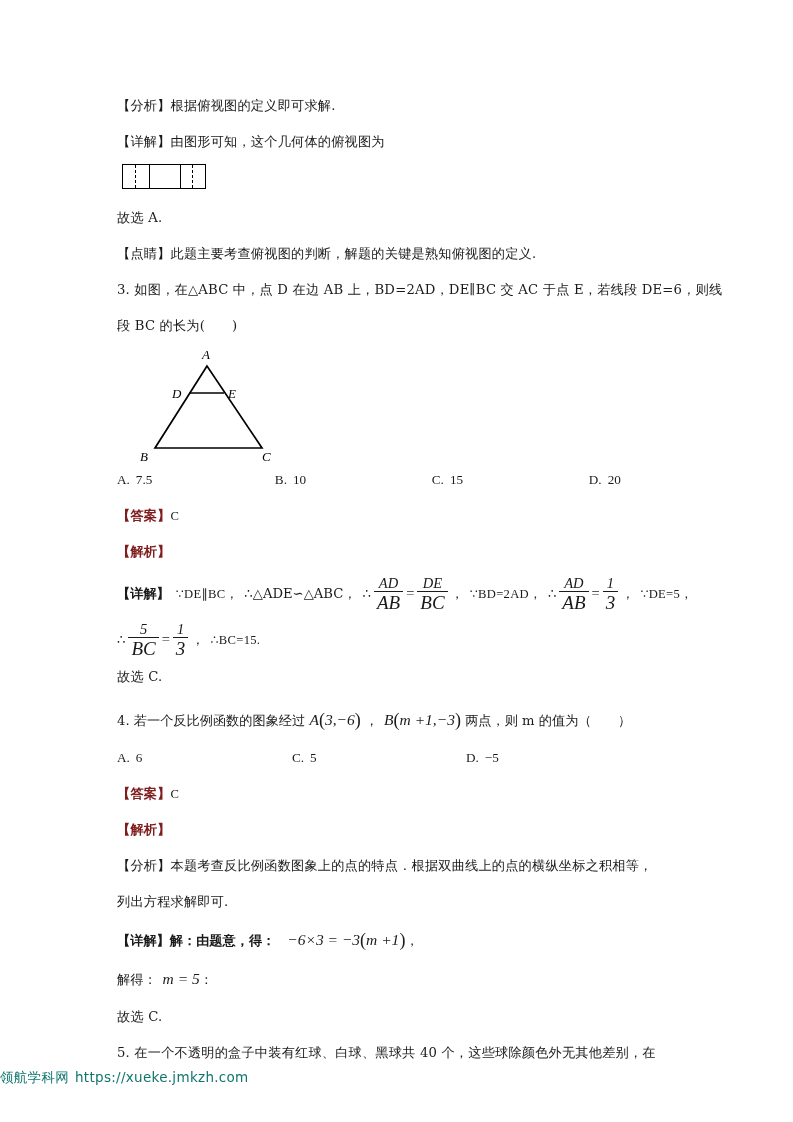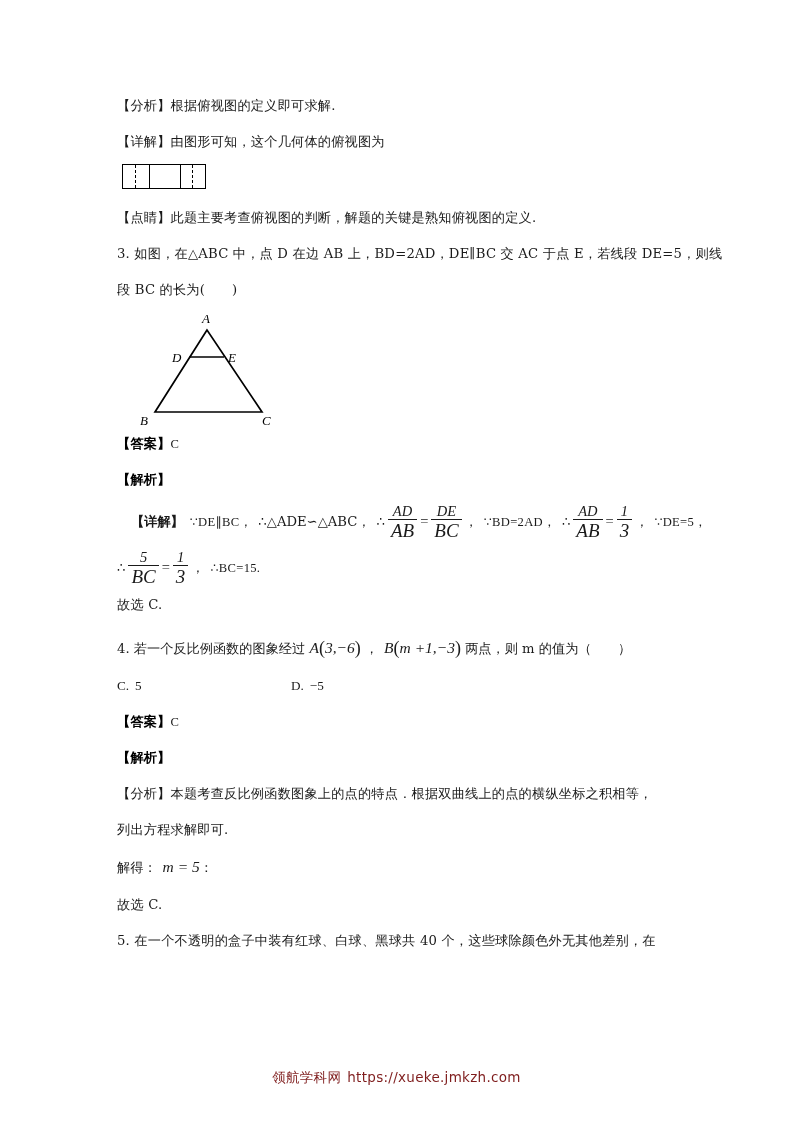"故选 A." p.para { html: none -> <p>故选 A.</p> }
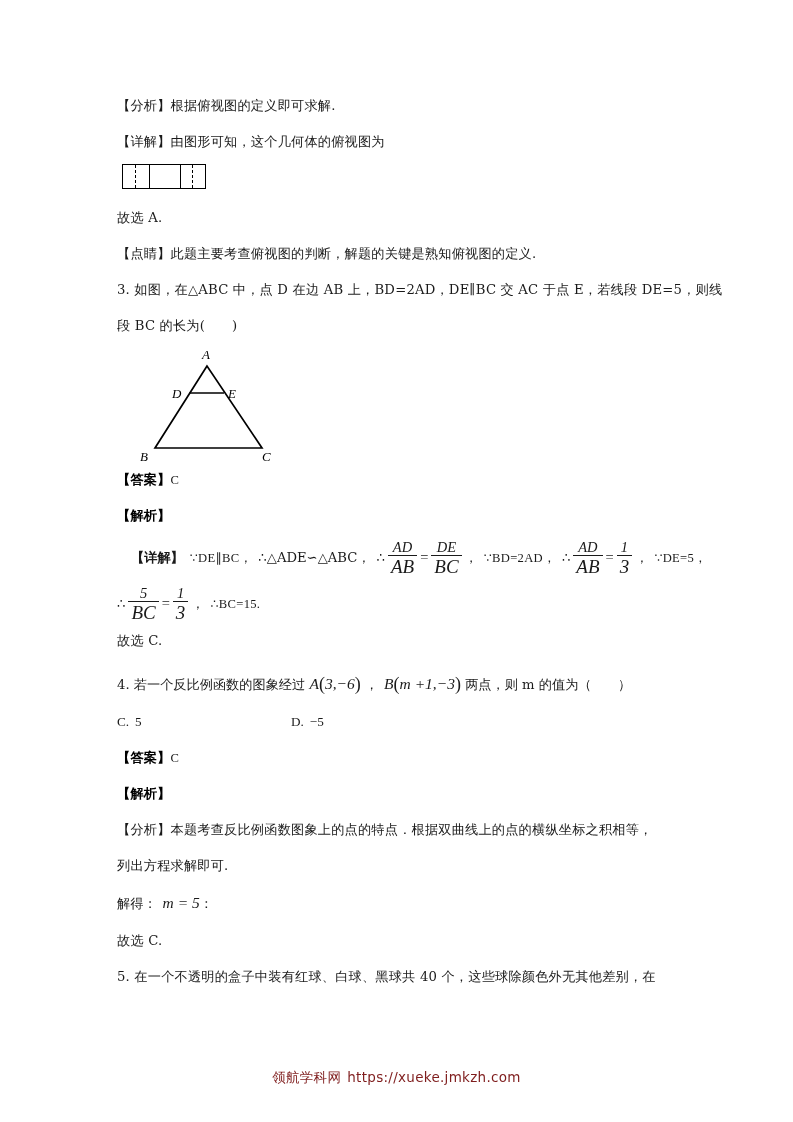"3. 如图，在△ABC 中，点 D 在边" p.para { text: 5 -> 6 }
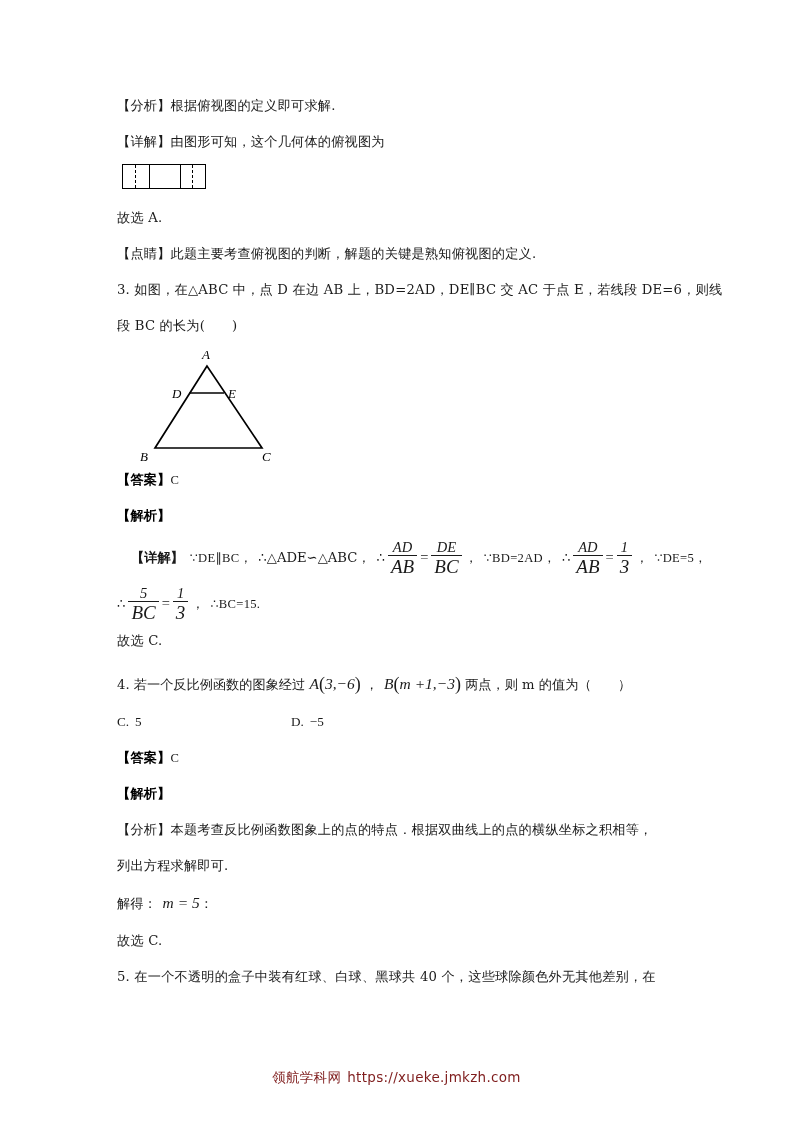"A. 7.5" div.options { html: none -> <div> <span> <span>A.</span><span></span><span>7.5</span> </span> <span> <span>B.</span><span></span><span>10</span> </span> <span> <span>C.</span><span></span><span>15</span> </span> <span> <span>D.</span><span></span><span>20</span> </span> </div> }
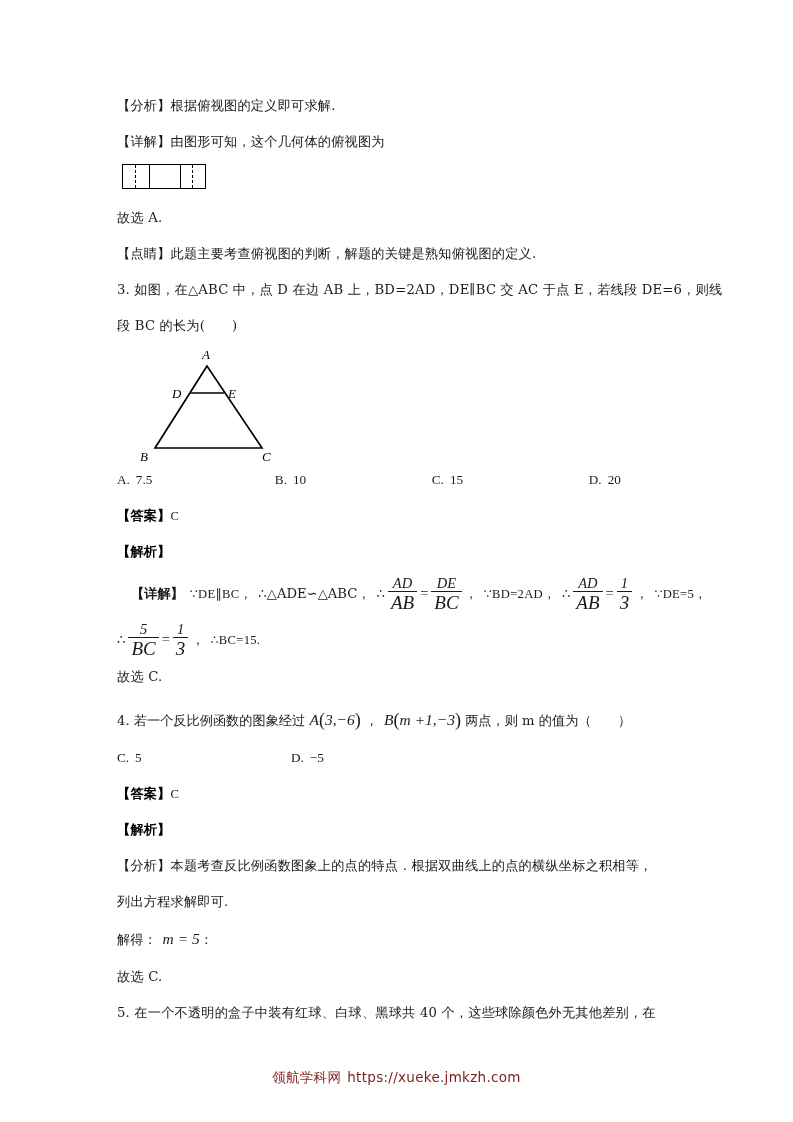"【答案】" .blue { color: #000000 -> #7f1d1d }
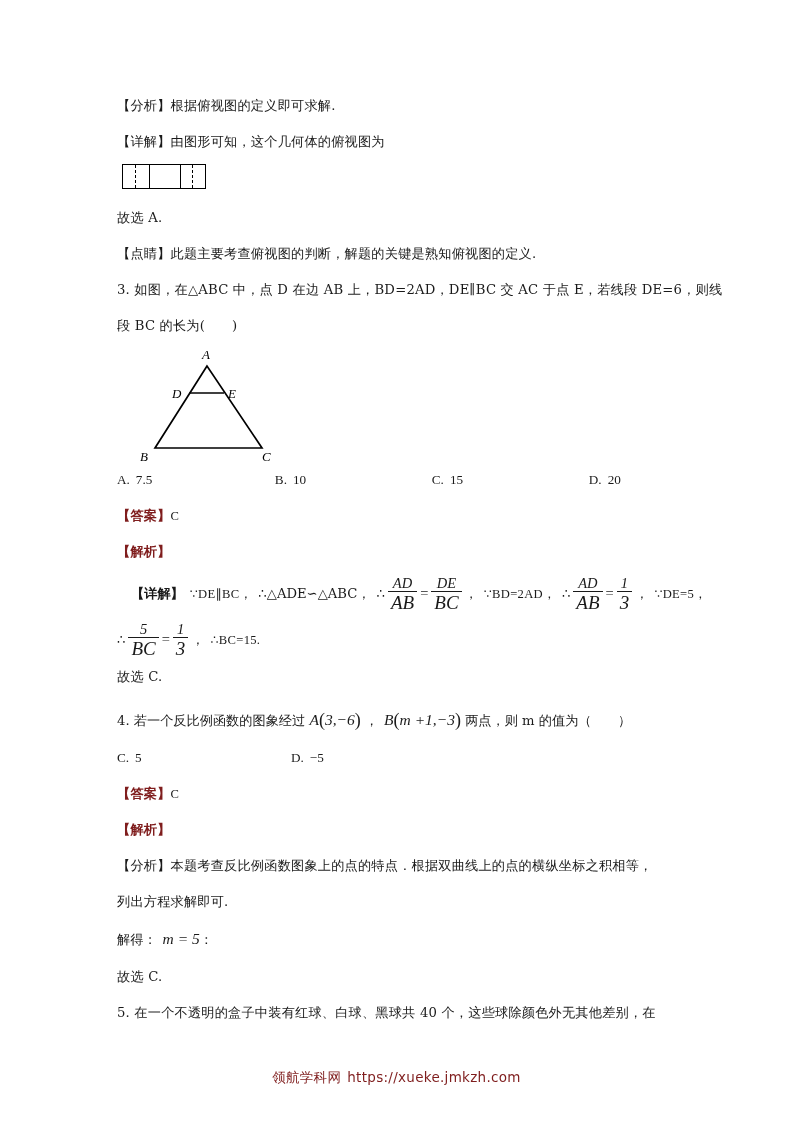"【详解】 ∵DE∥BC， ∴△ADE∽△ABC， ∴" .mline { margin-left: 14px -> none }
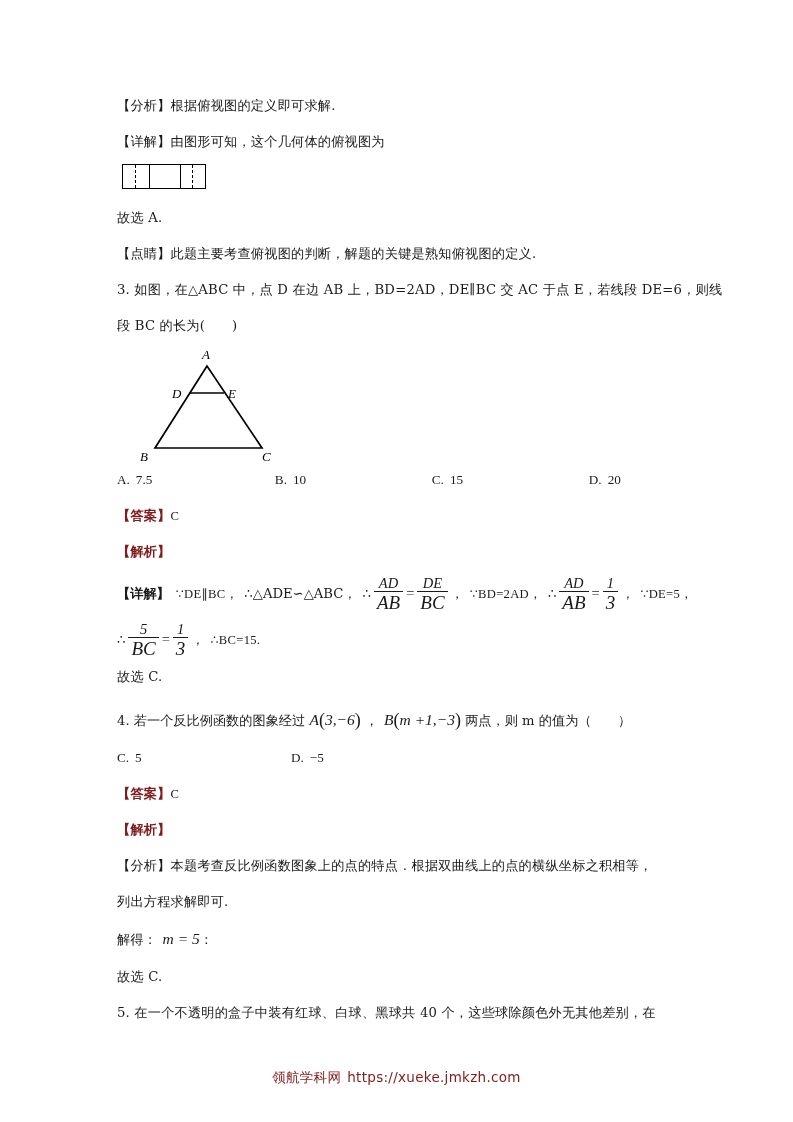"A. 6" span.opt { html: none -> <span> <span>A.</span><span></span><span>6</span> </span> }
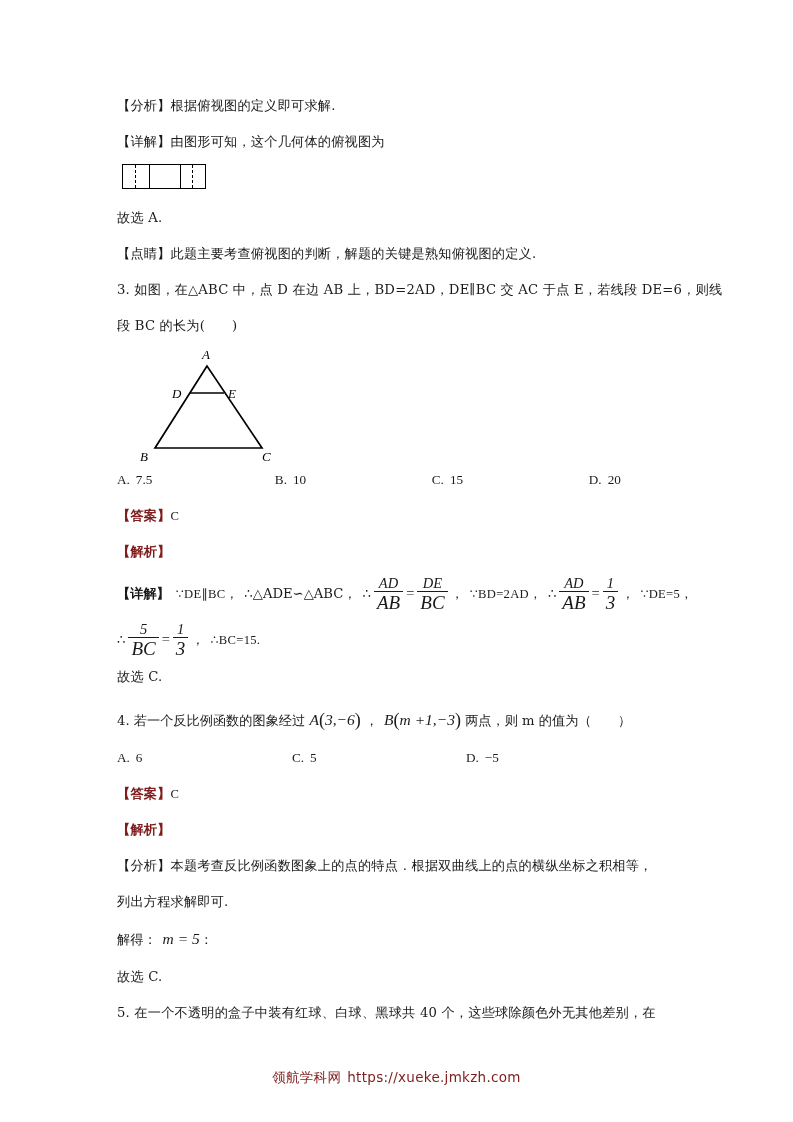"【详解】解：由题意，得： −6×3 = −3(m +1)，" div.q4text { html: none -> <div> <span><span>【详解】解：由题意，得：</span></span><span></span><span>−6×3 = −3</span><span>(</span><span>m +1</span><span>)</span><span>，</span> </div> }
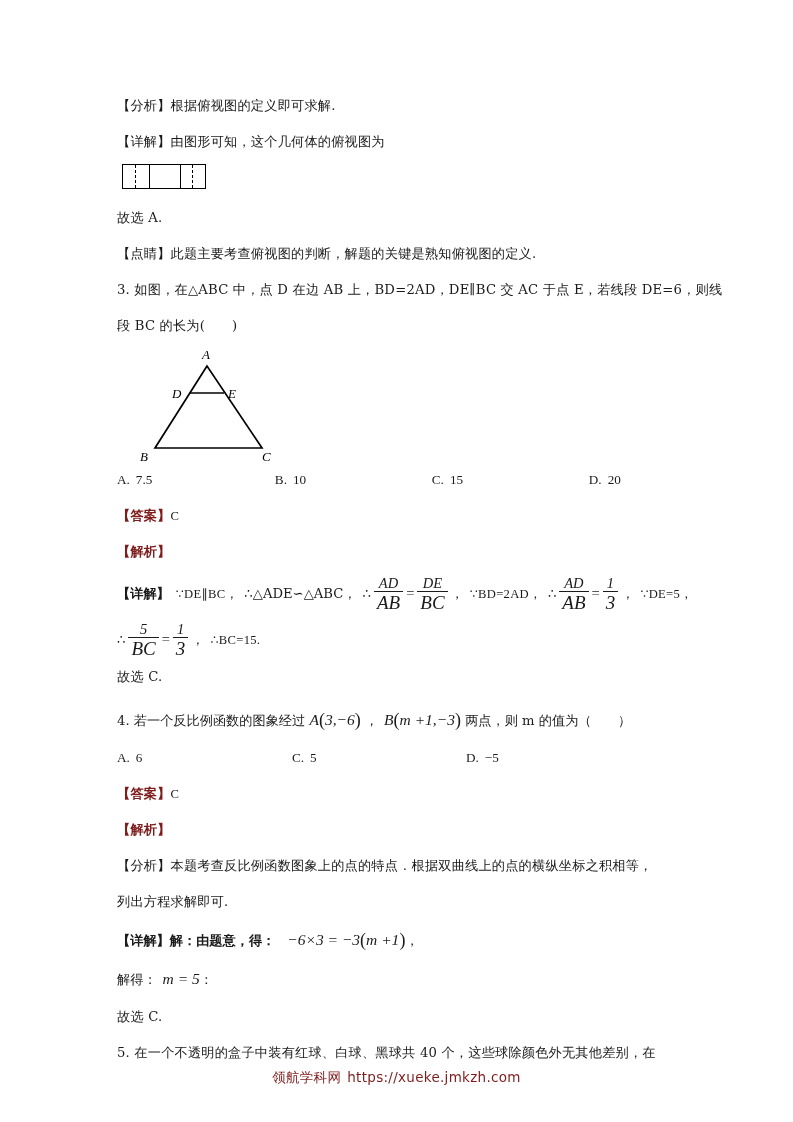"领航学科网 https://xueke.jmkzh.com" .footer { color: #7f1d1d -> #0f766e; text-align: center -> none }
